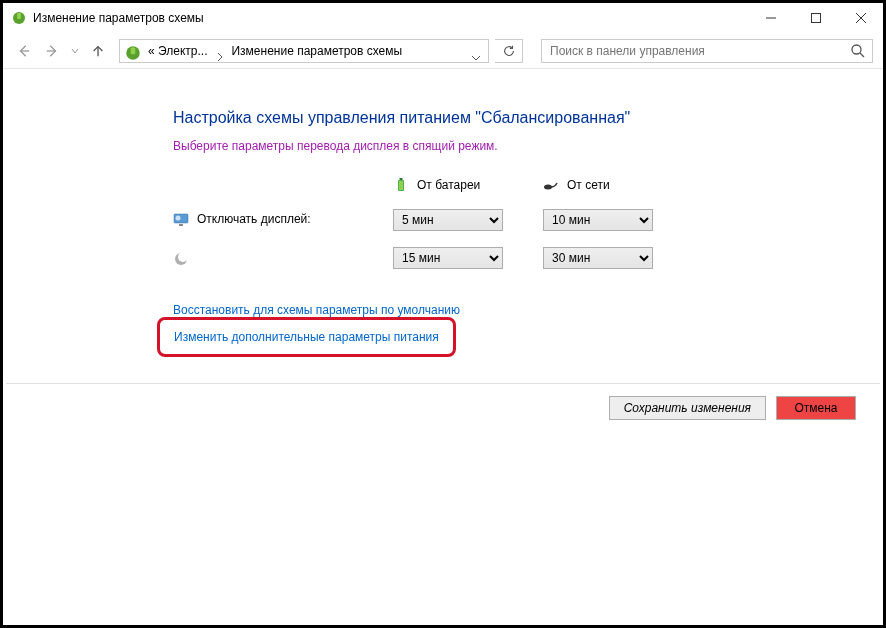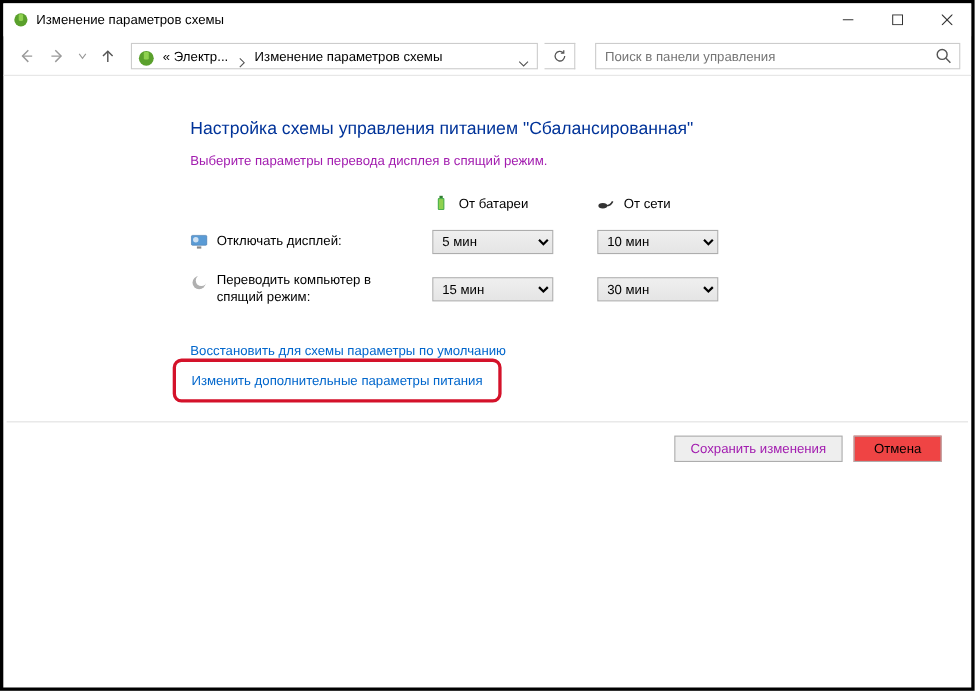"Переводить компьютер в спящий режим:" span.txt { html: <span>Переводить компьютер в спящий режим:</span> -> none }
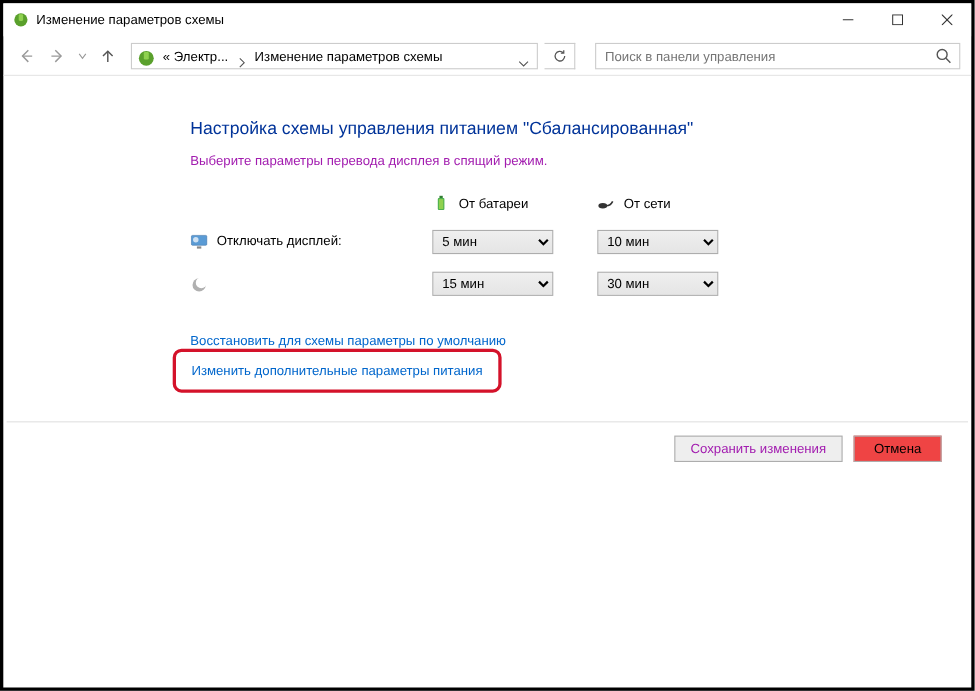"Сохранить изменения" .btn.disabled { color: #a21caf -> #000000; font-style: none -> italic }
